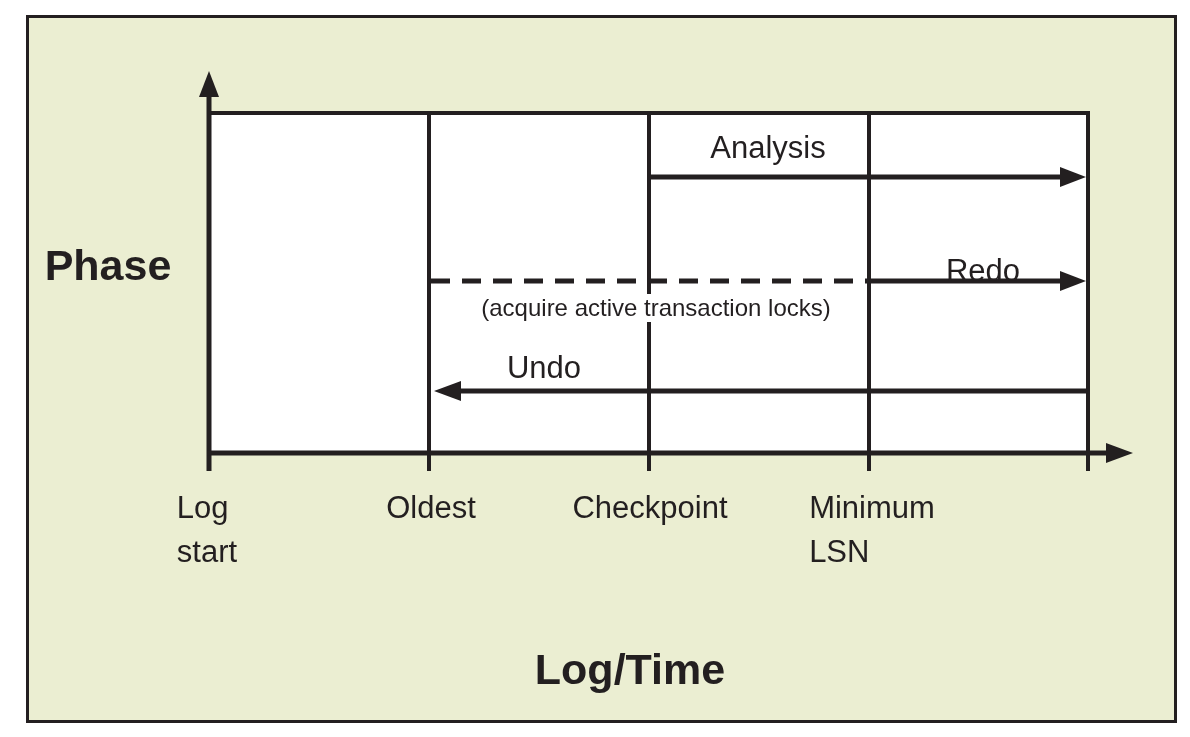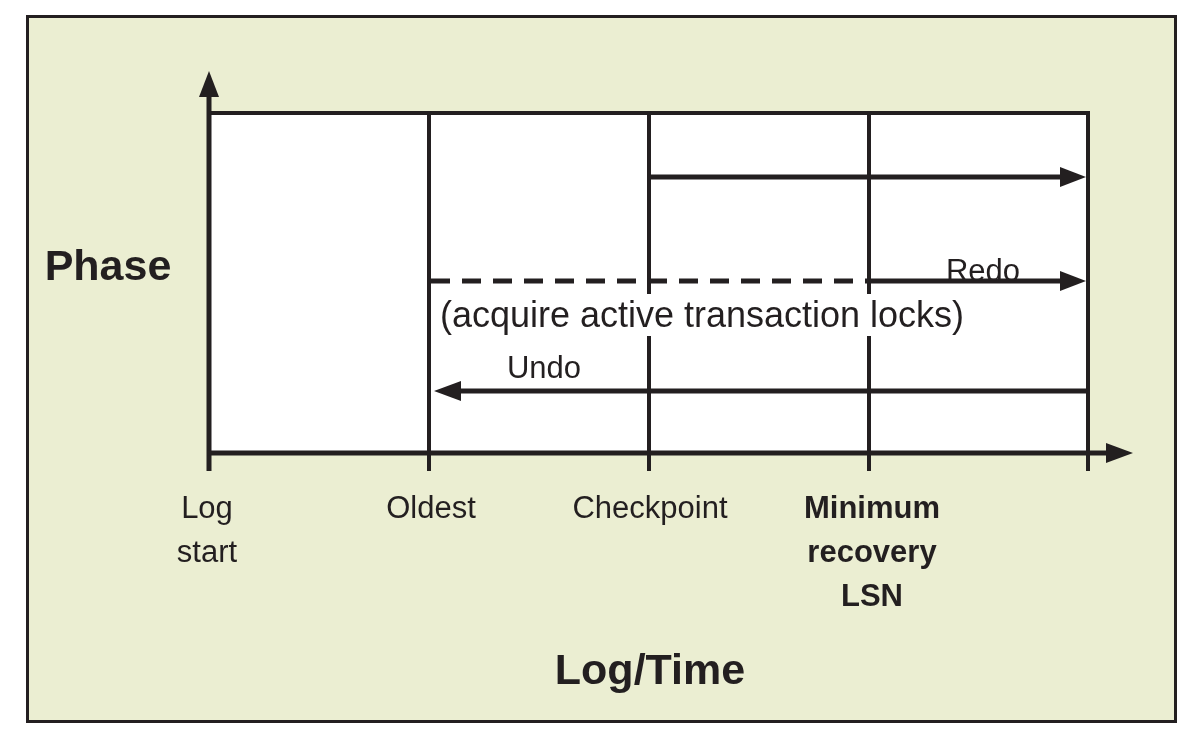"Analysis" div.label { html: none -> <div>Analysis</div> }
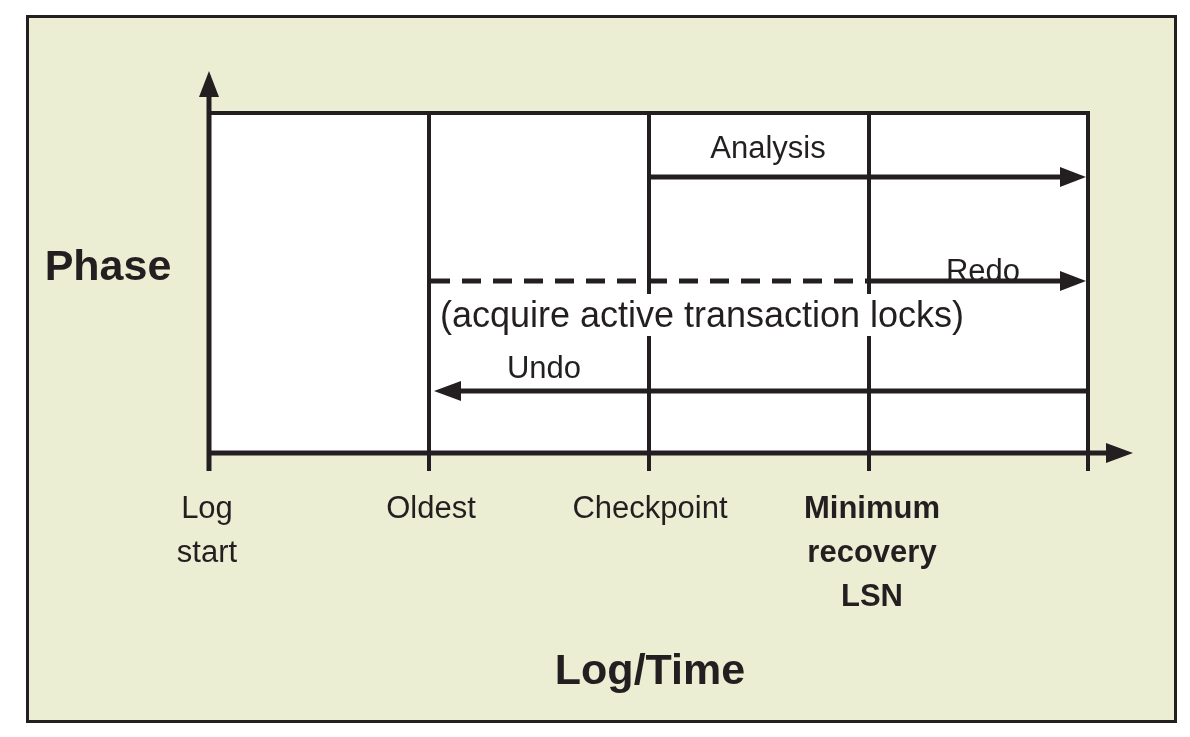"(acquire active transaction locks)" .note { font-size: 36px -> 24px; margin-left: 46px -> none }
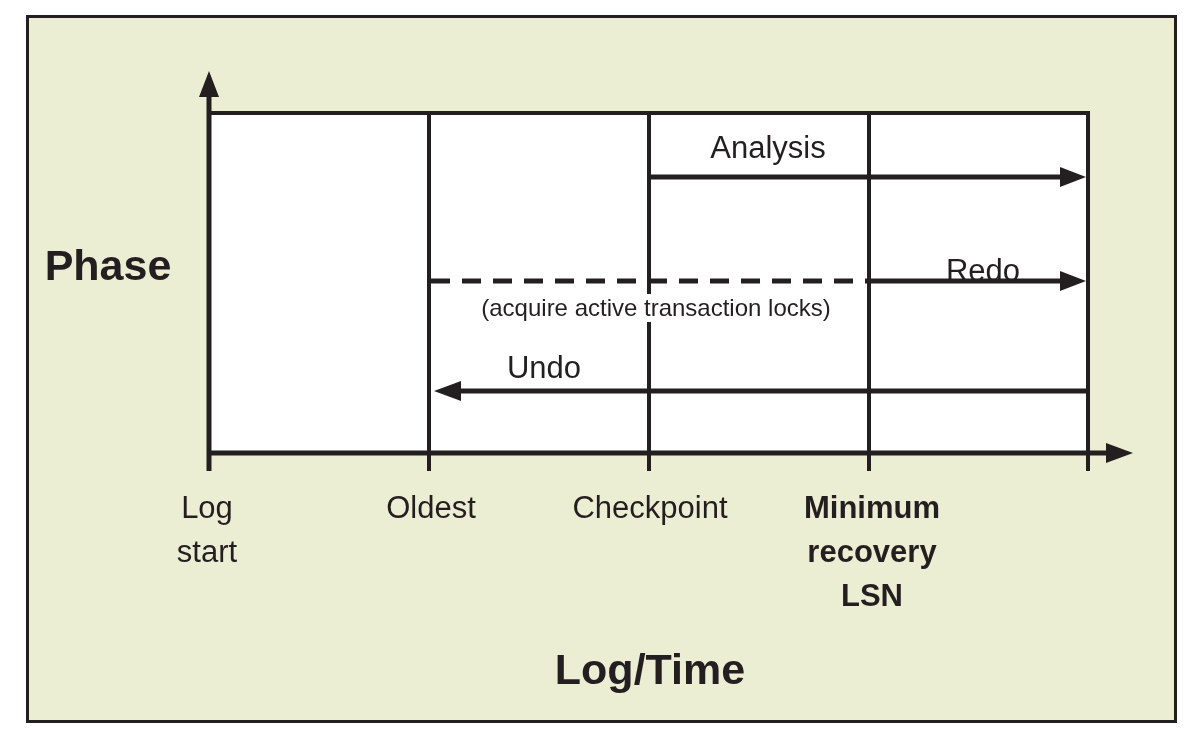"Log" .tick-label { text-align: center -> none }
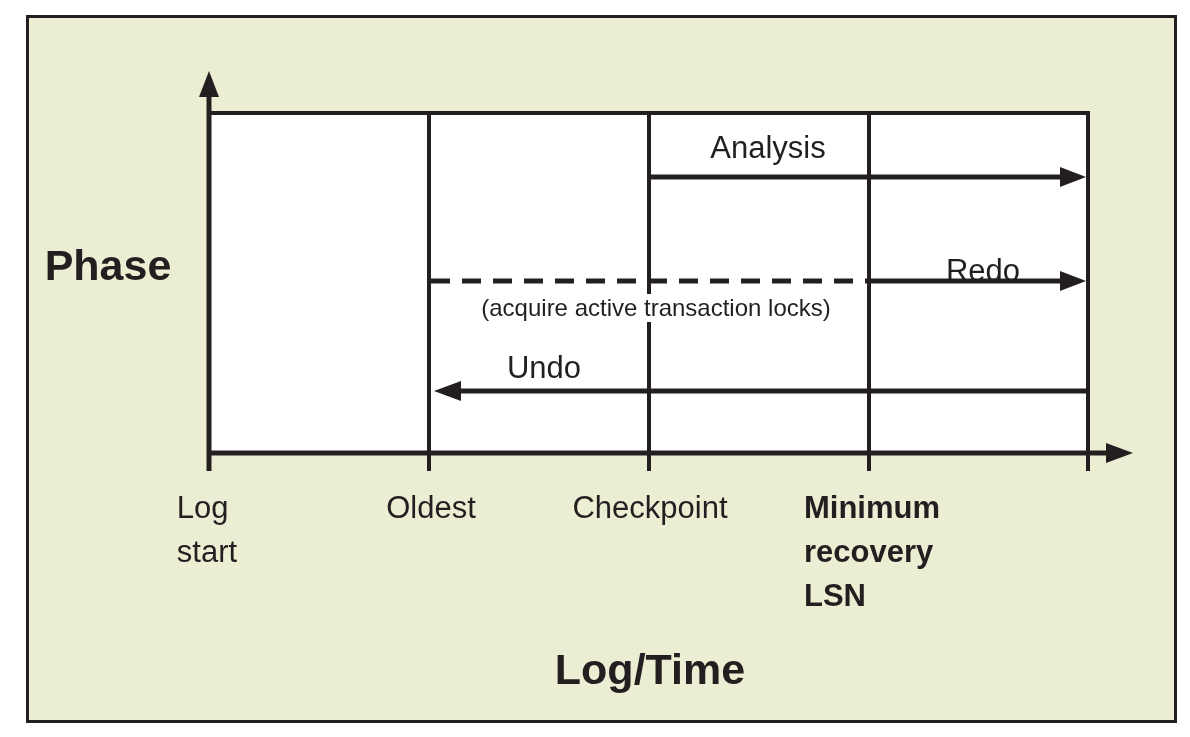"Minimum" div.label { font-weight: bold -> none }
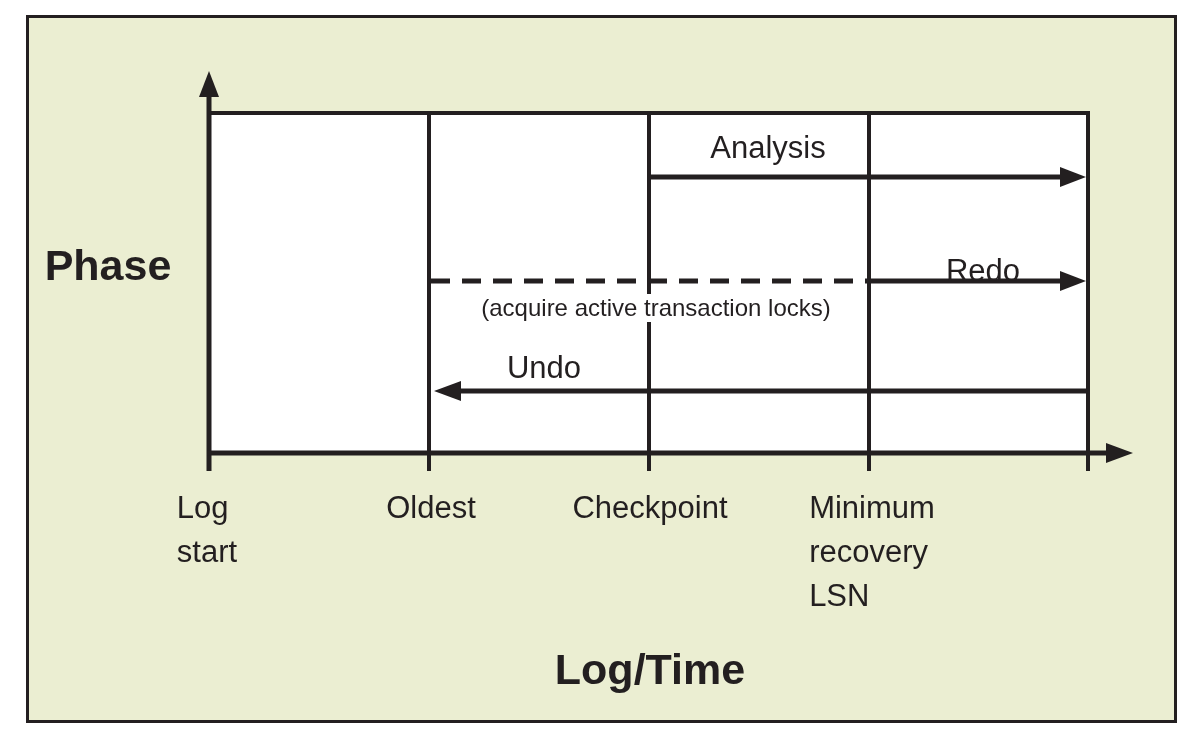"recovery" span.tick-line { html: <span>recovery</span> -> none }
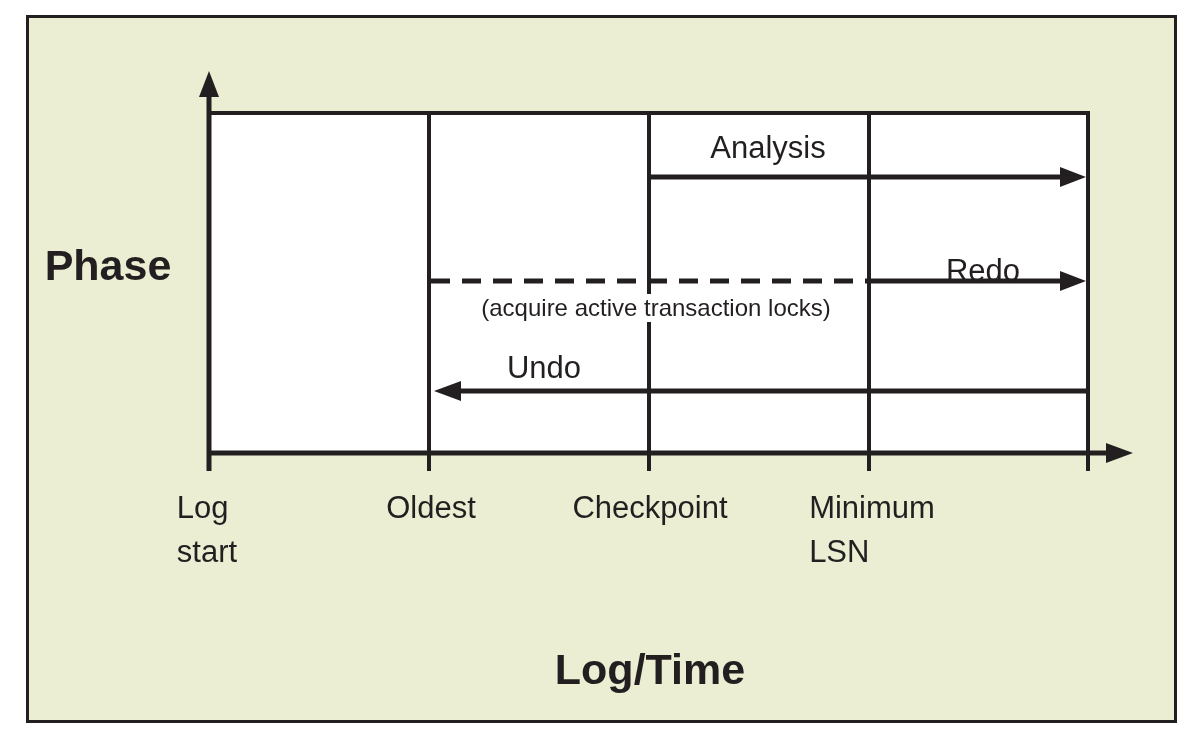"Log/Time" div.label { left: 650px -> 630px }
